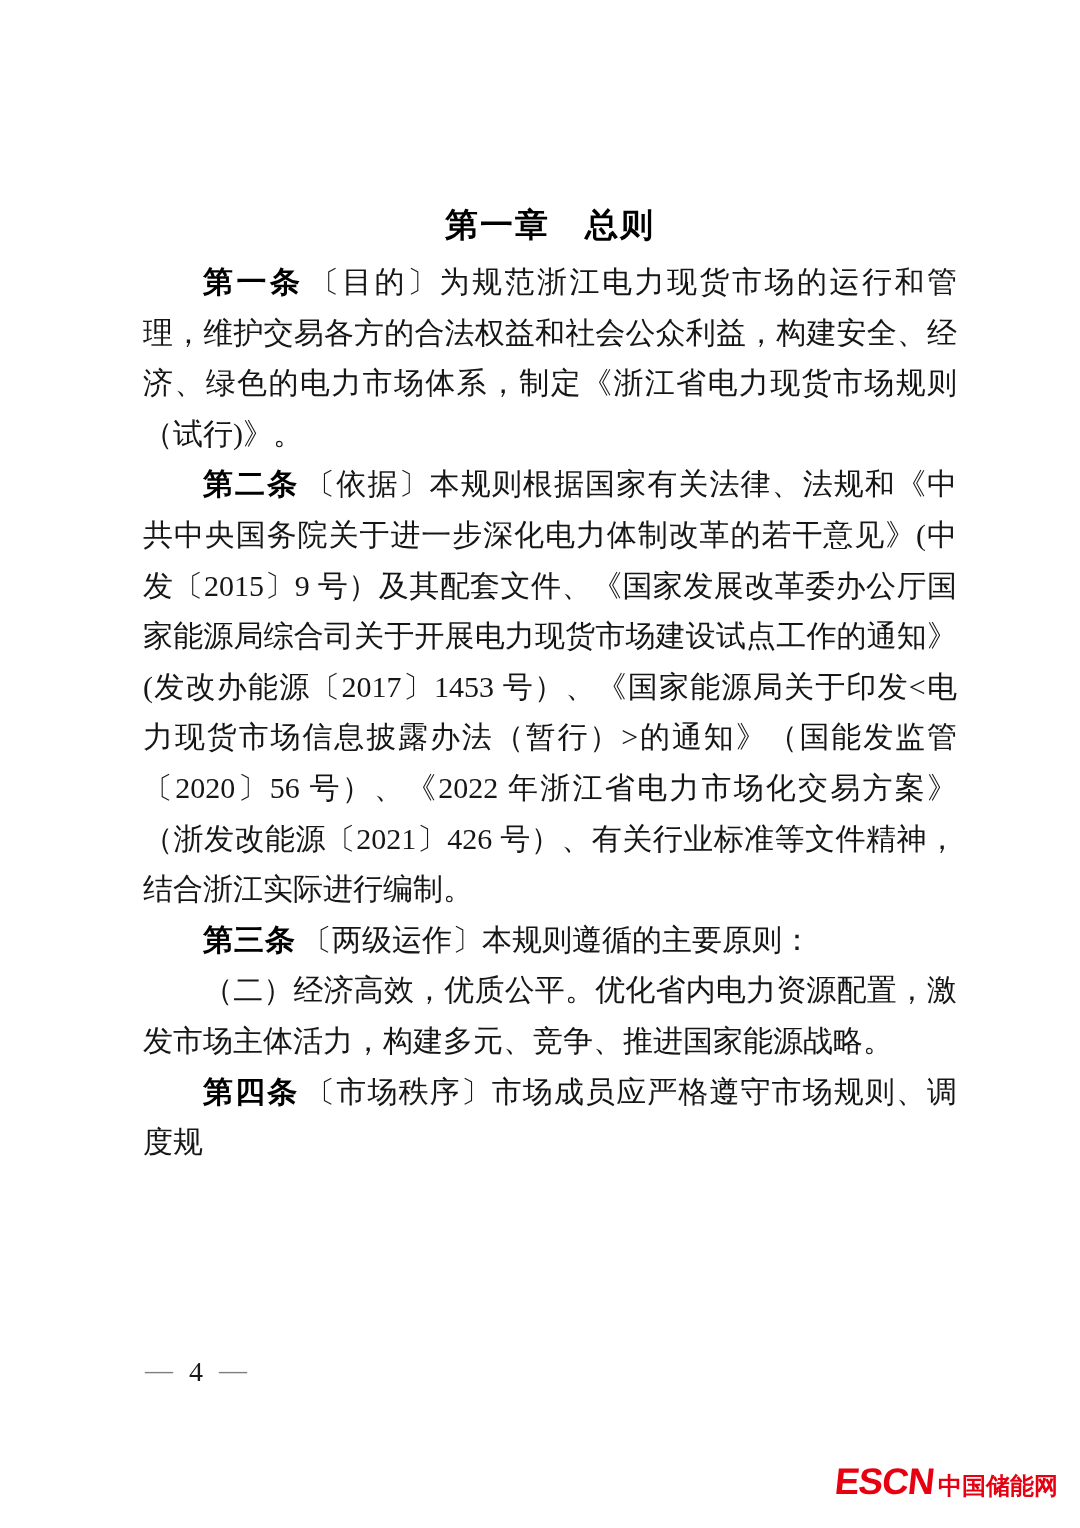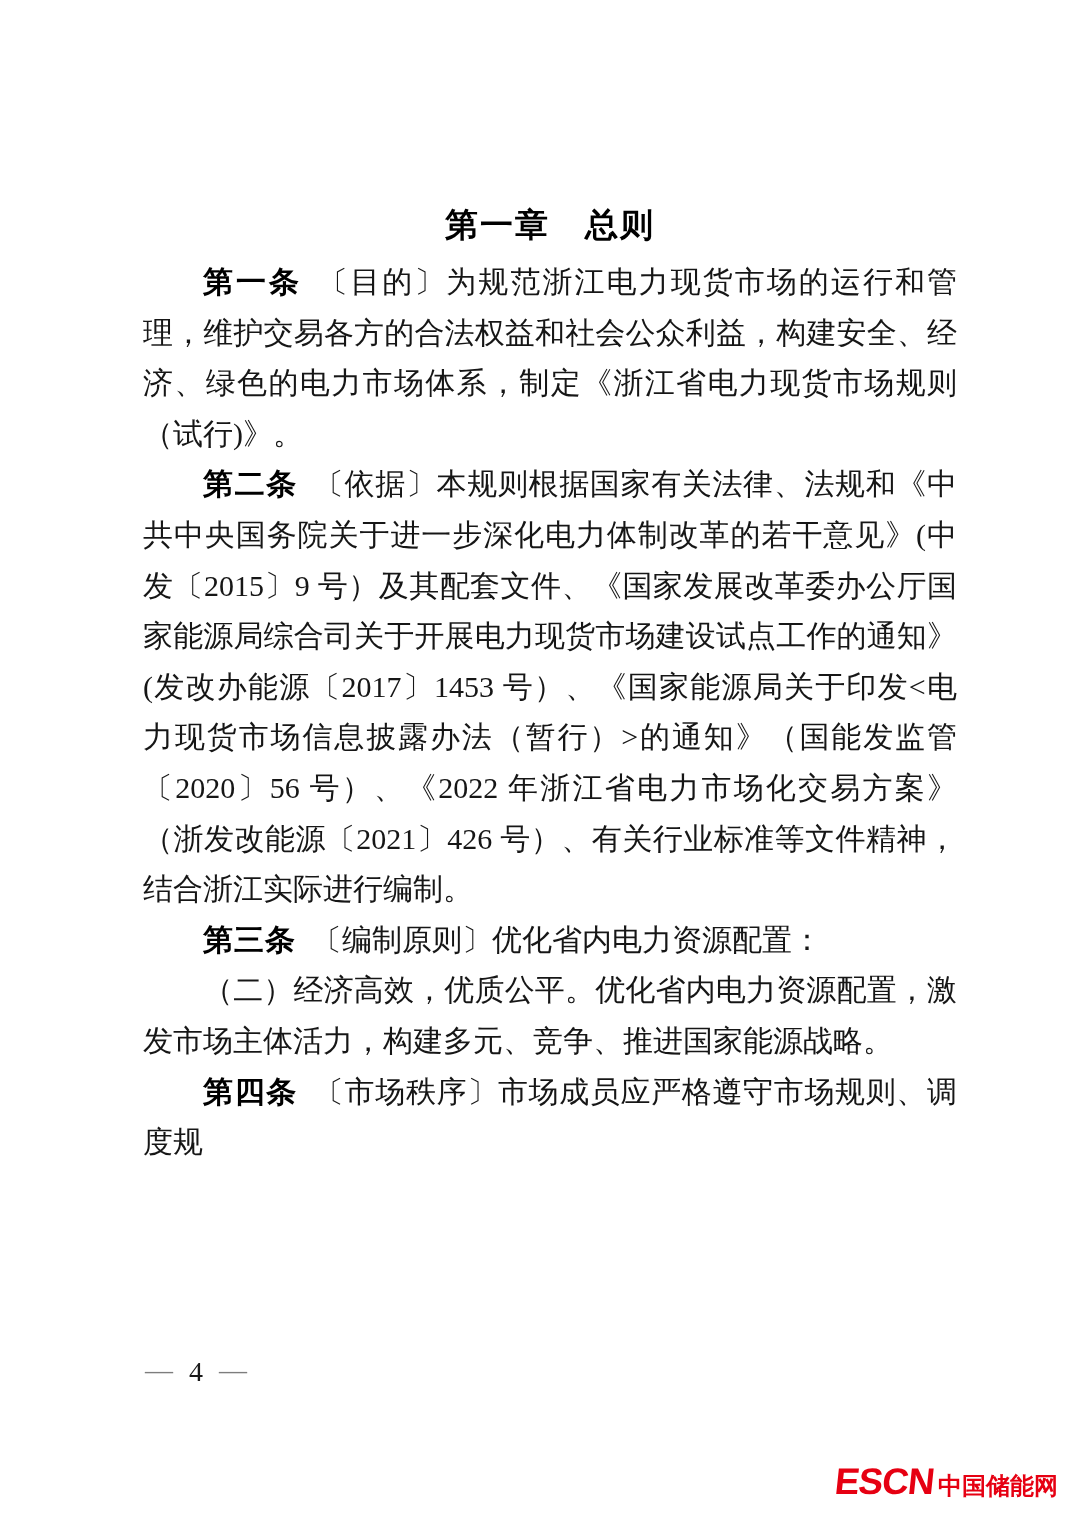"第一条" .article-label { margin-right: 16px -> 6px }
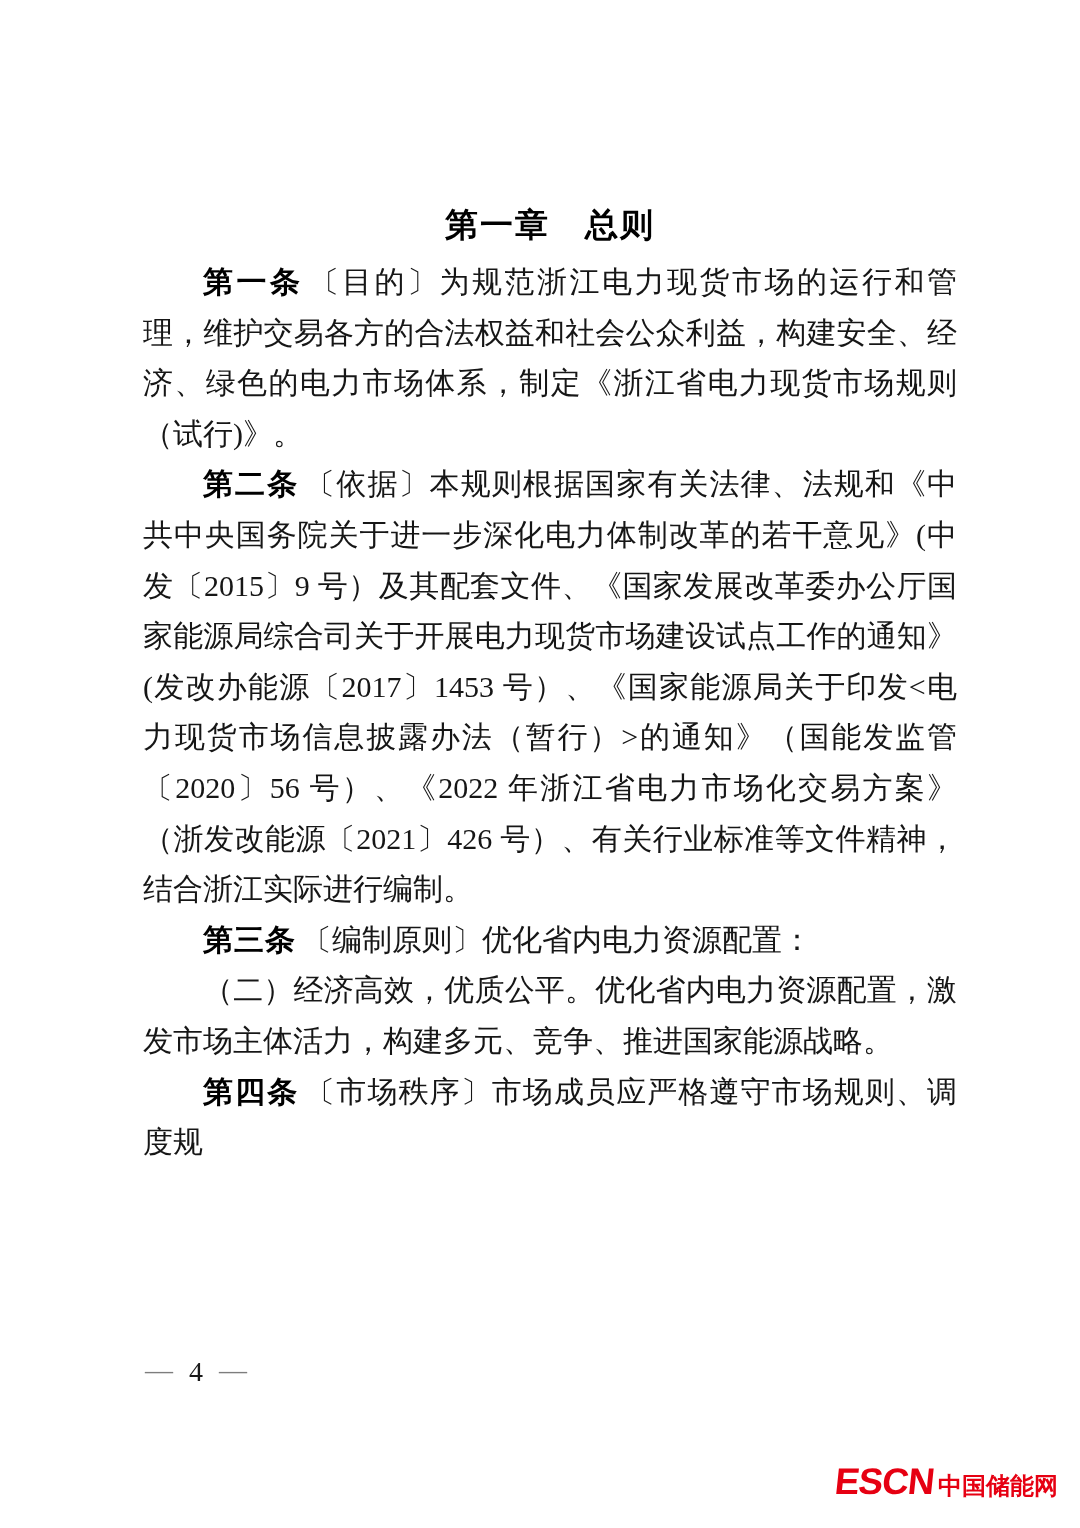"〔编制原则〕优化省内电力资源配置：" span { text: 编制原则〕优化省内电力资源配置 -> 两级运作〕本规则遵循的主要原则 }
